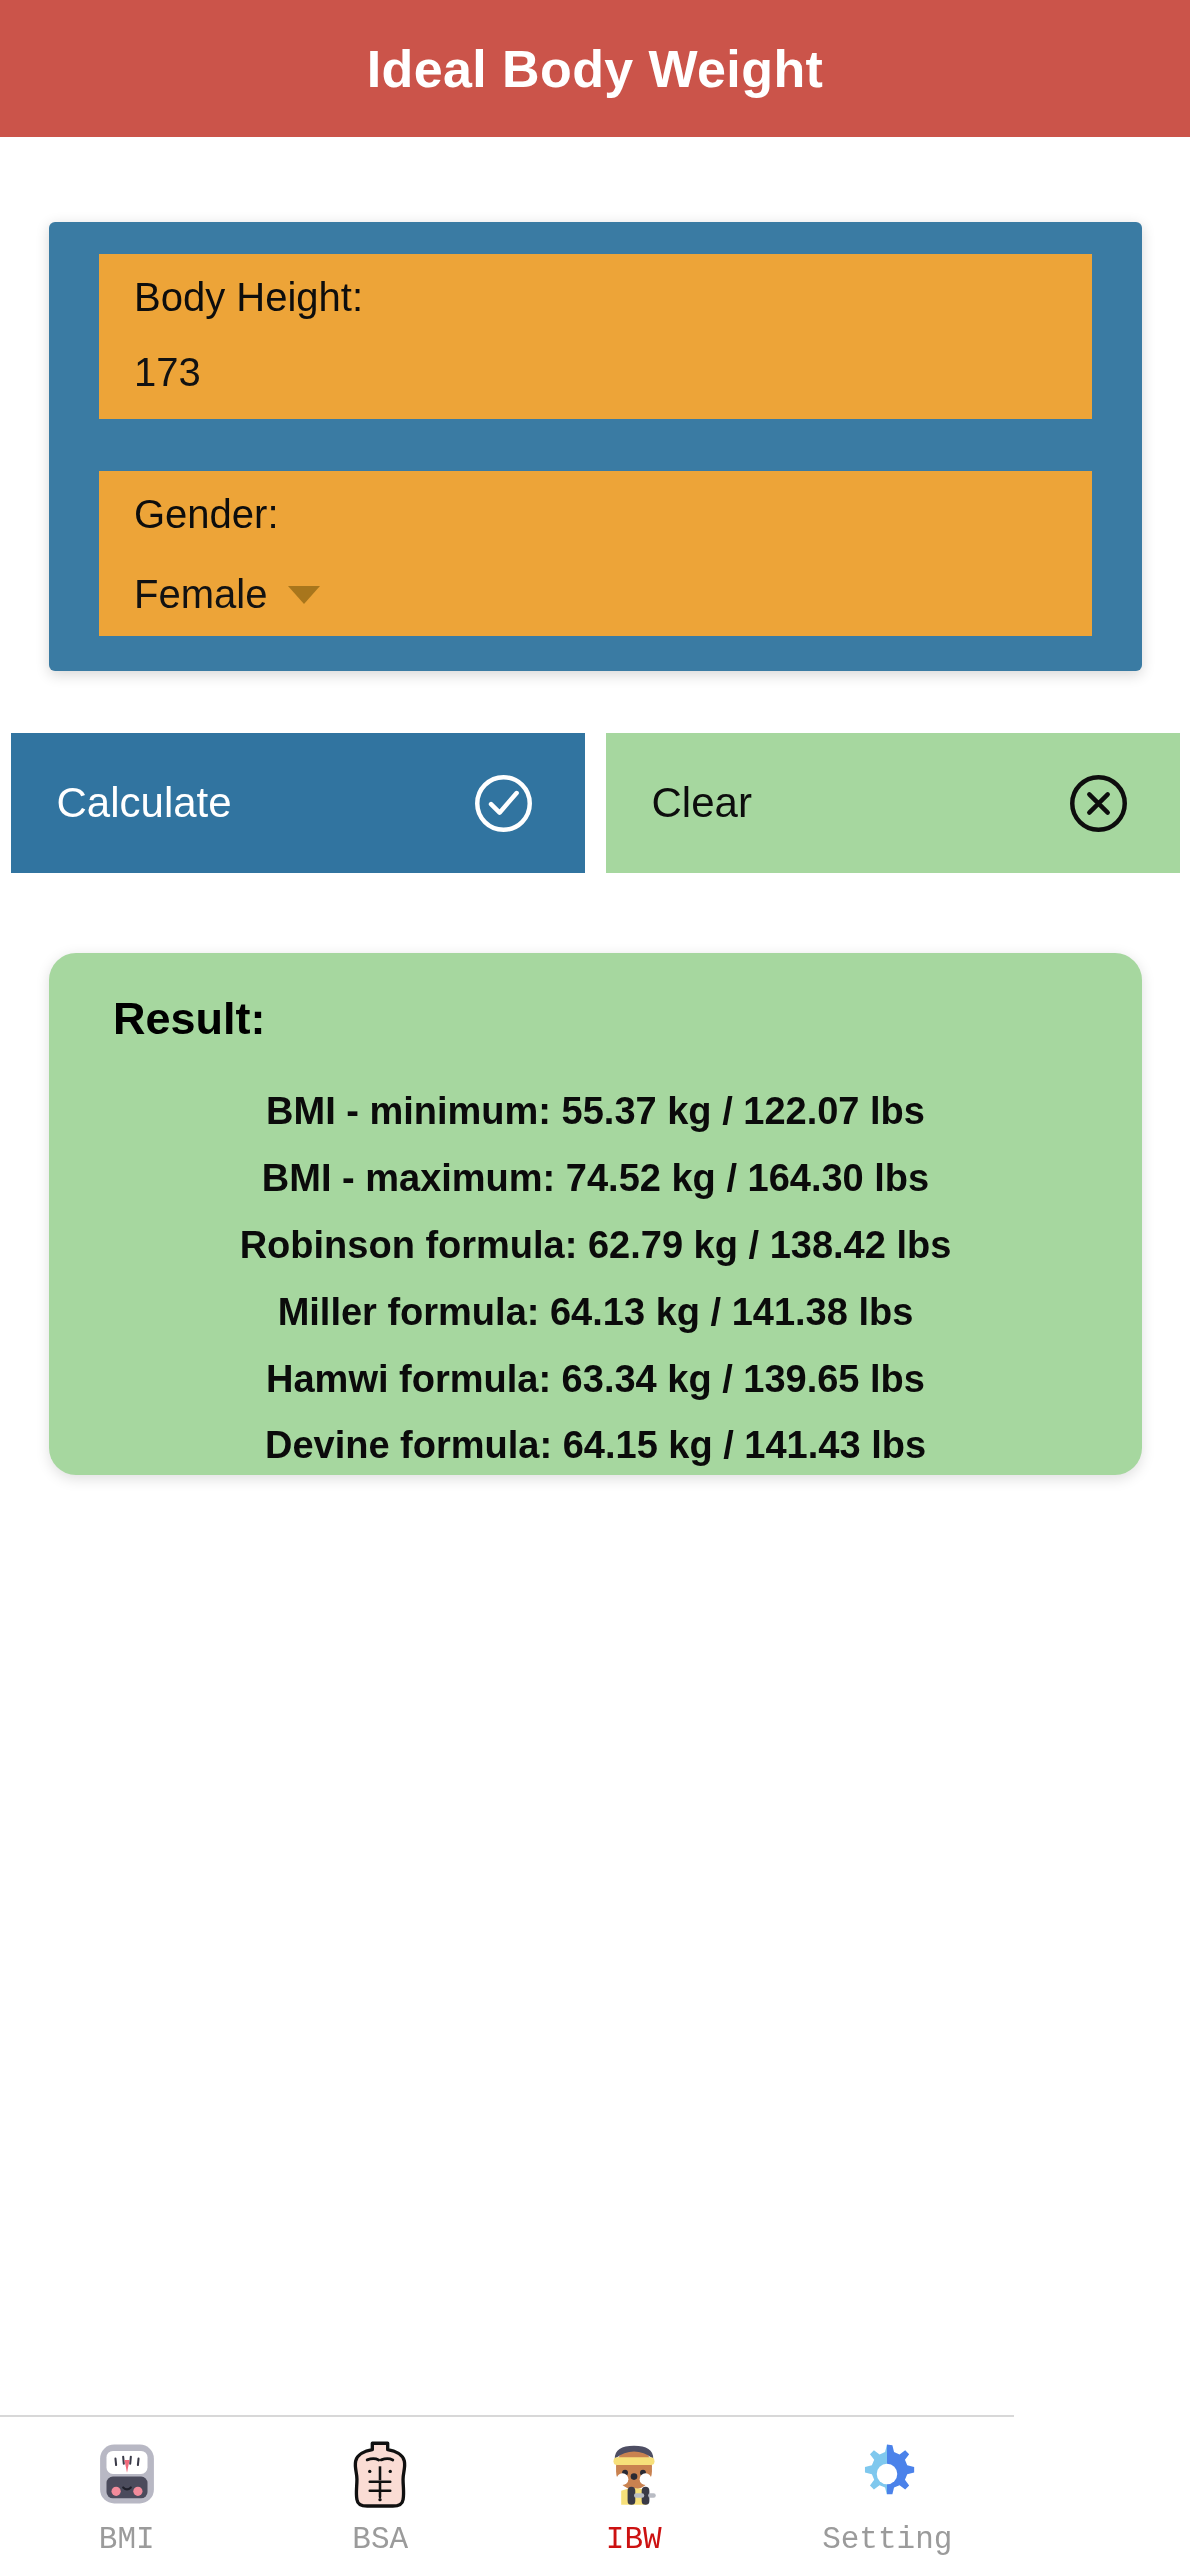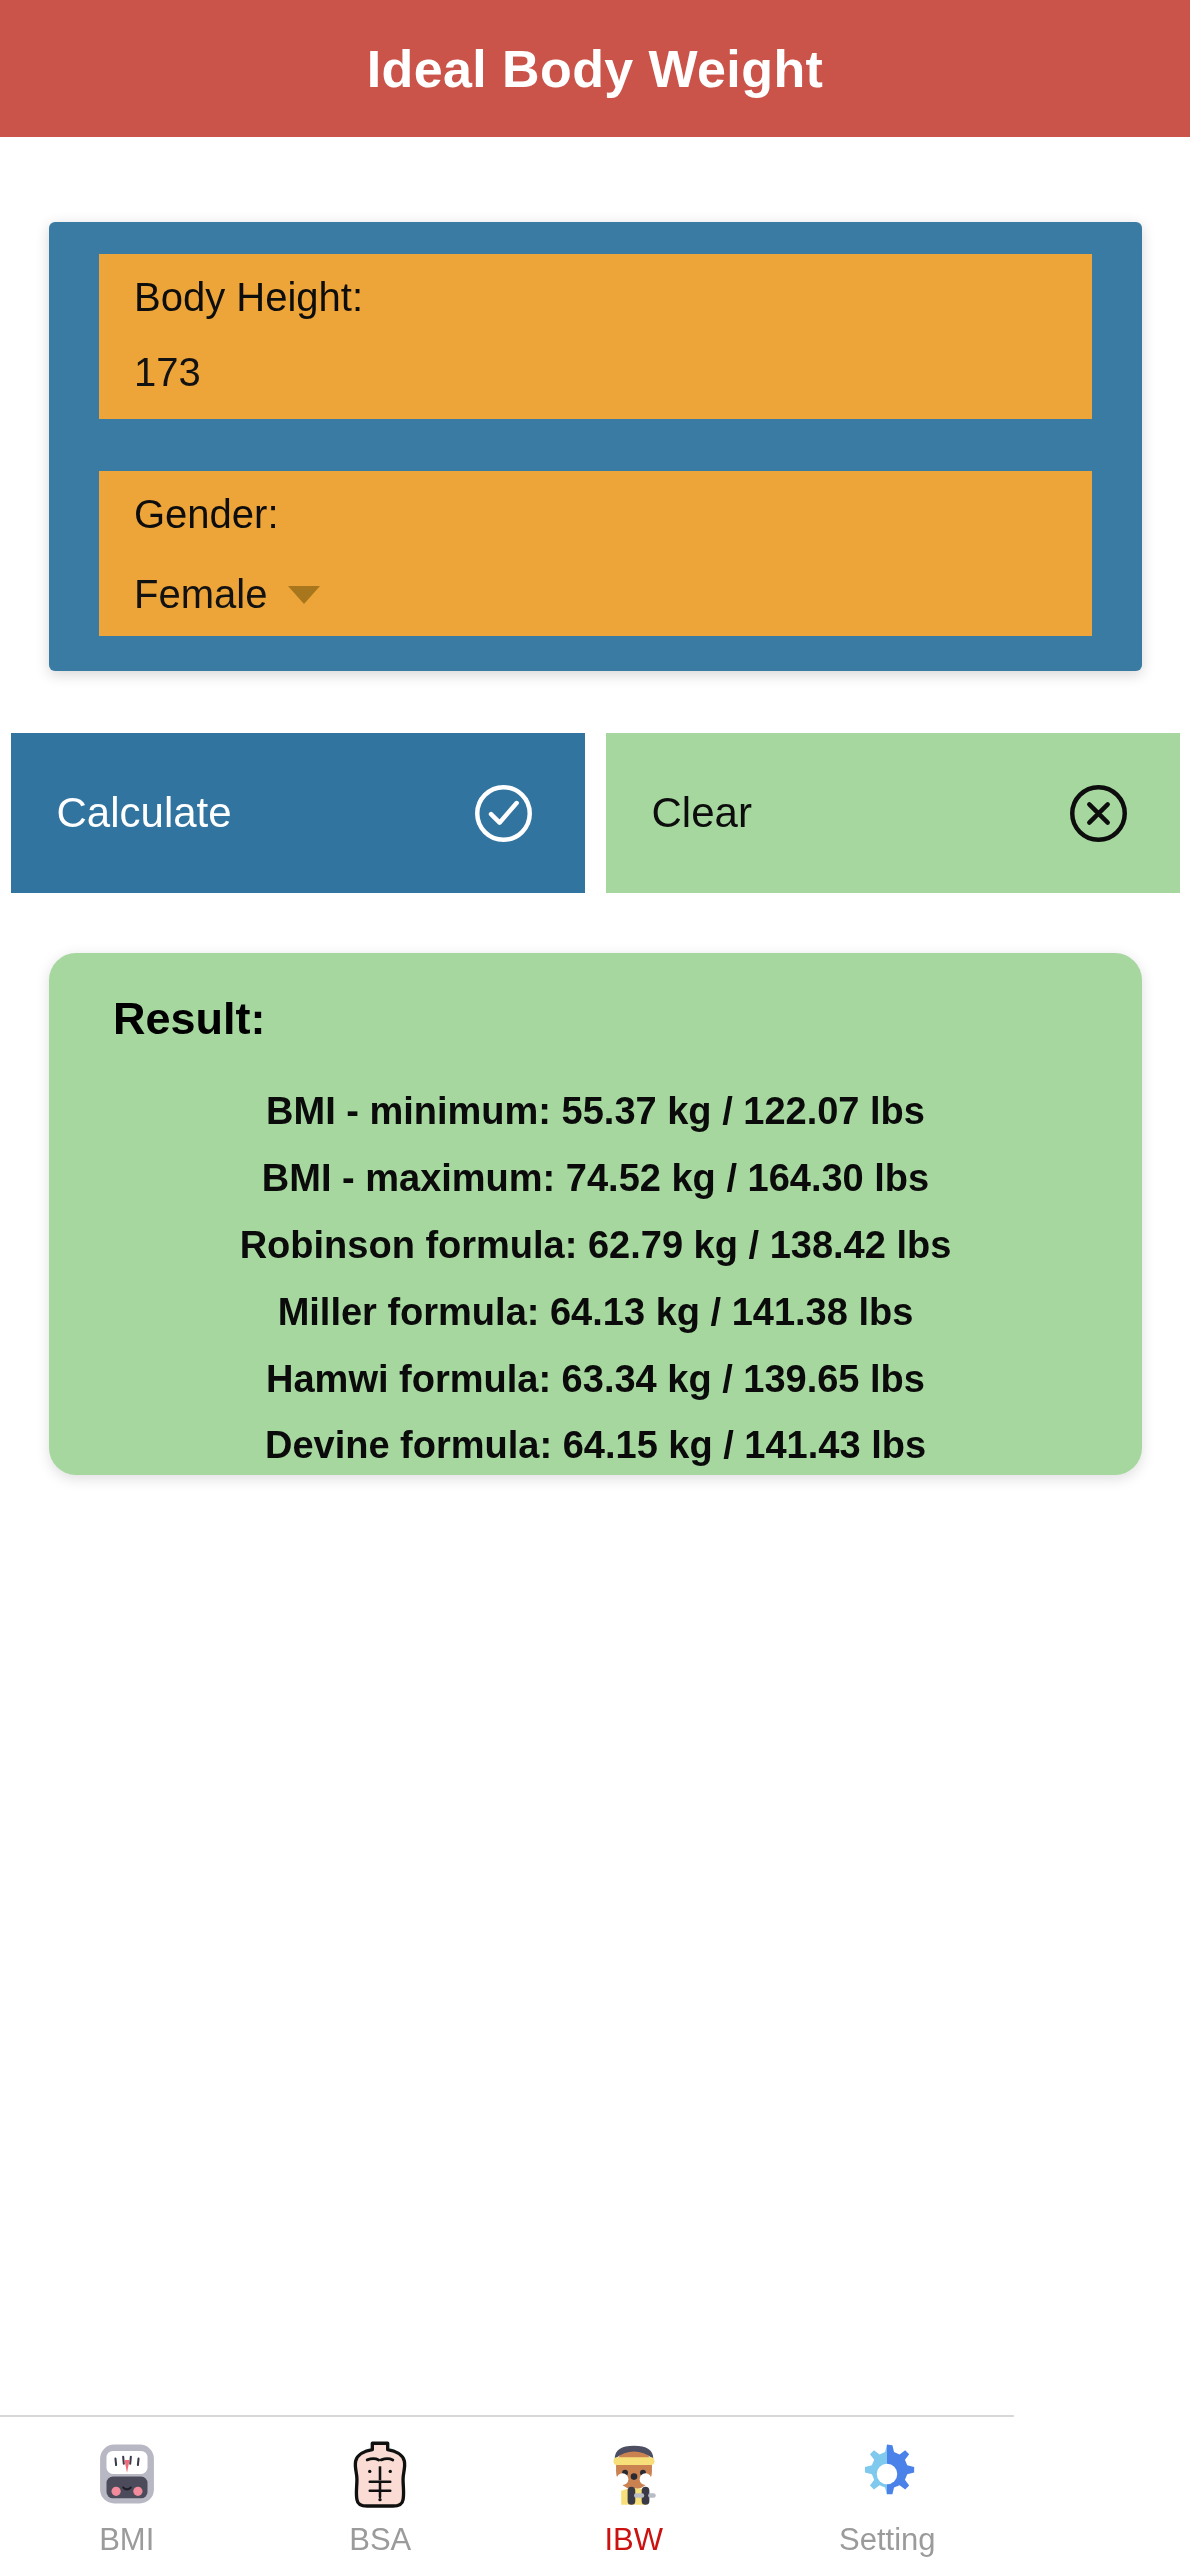"Calculate" .btn { height: 160px -> 140px }
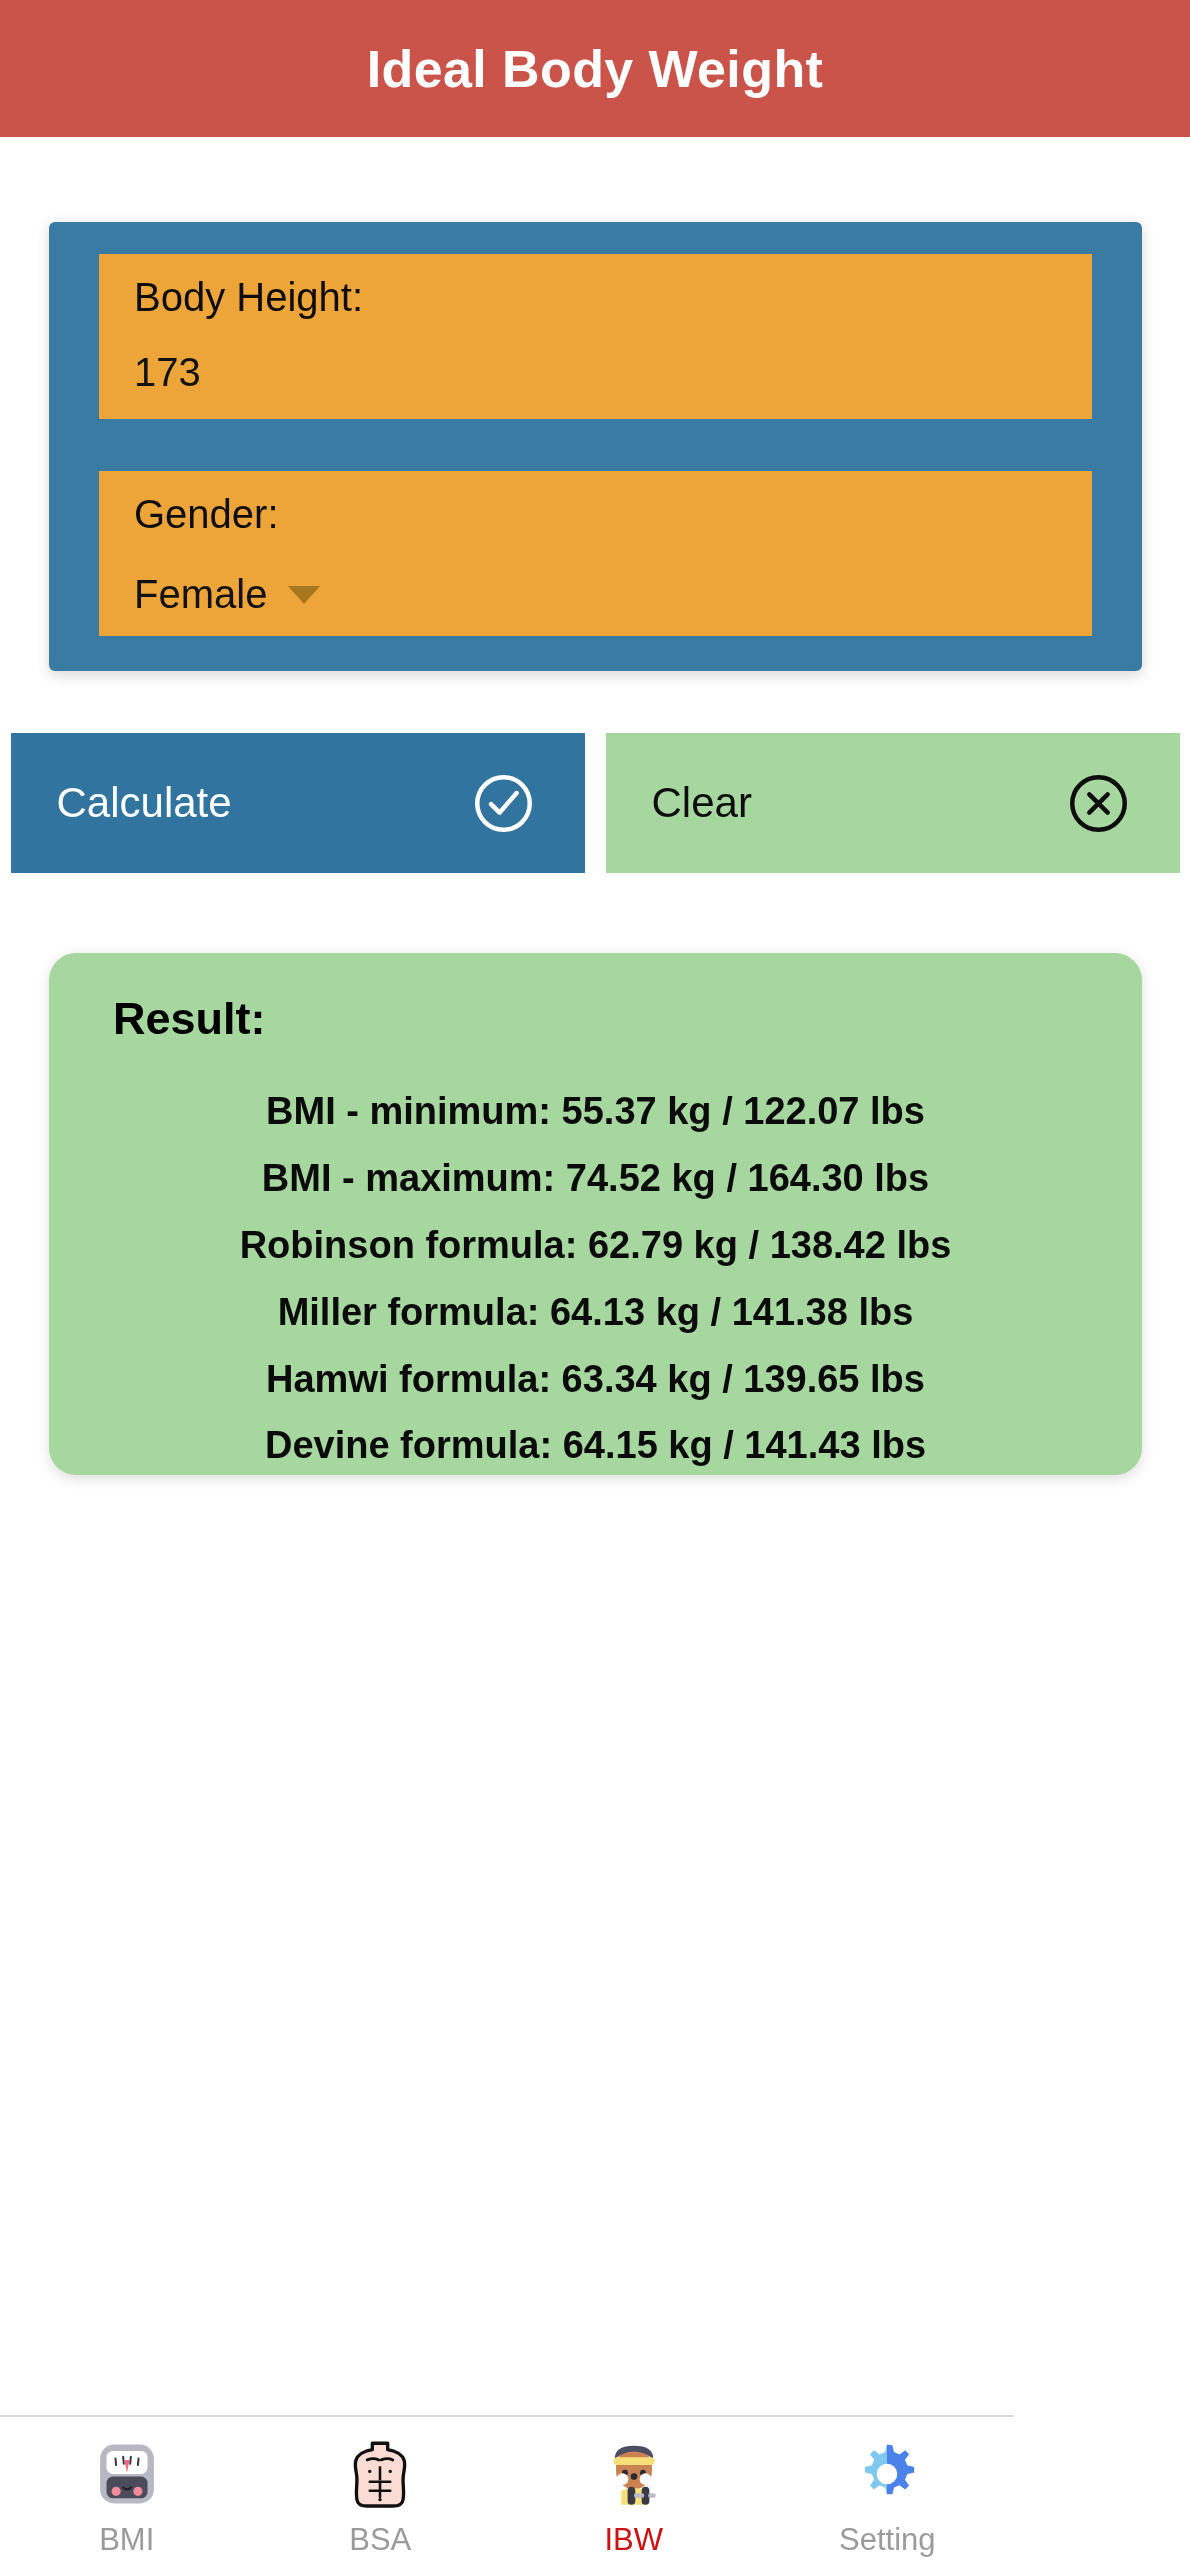"BMI" .bottom-nav { font-family: none -> Liberation Mono, monospace }
